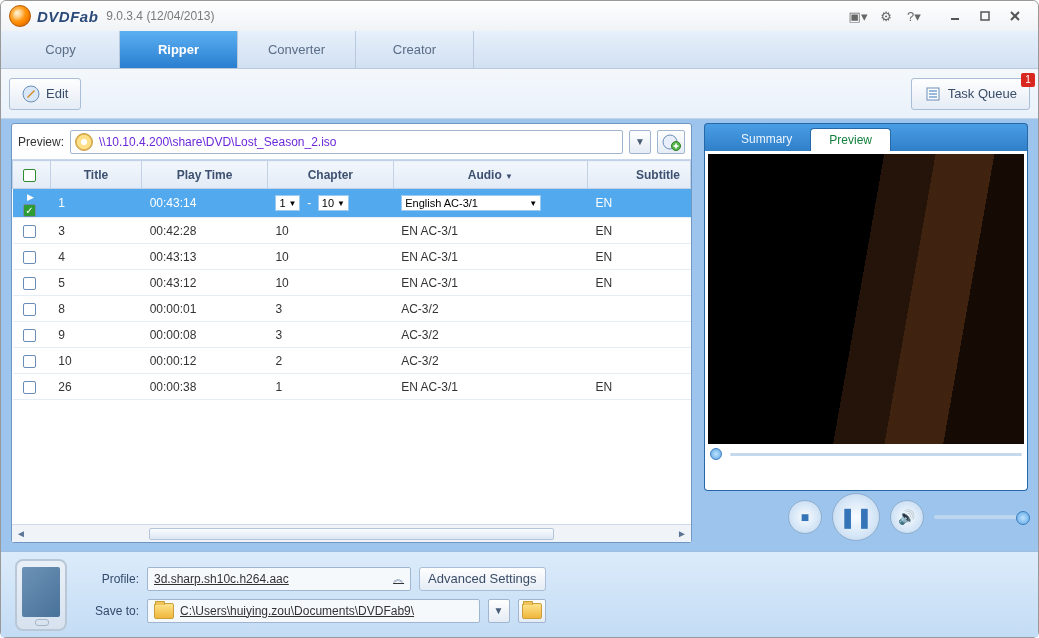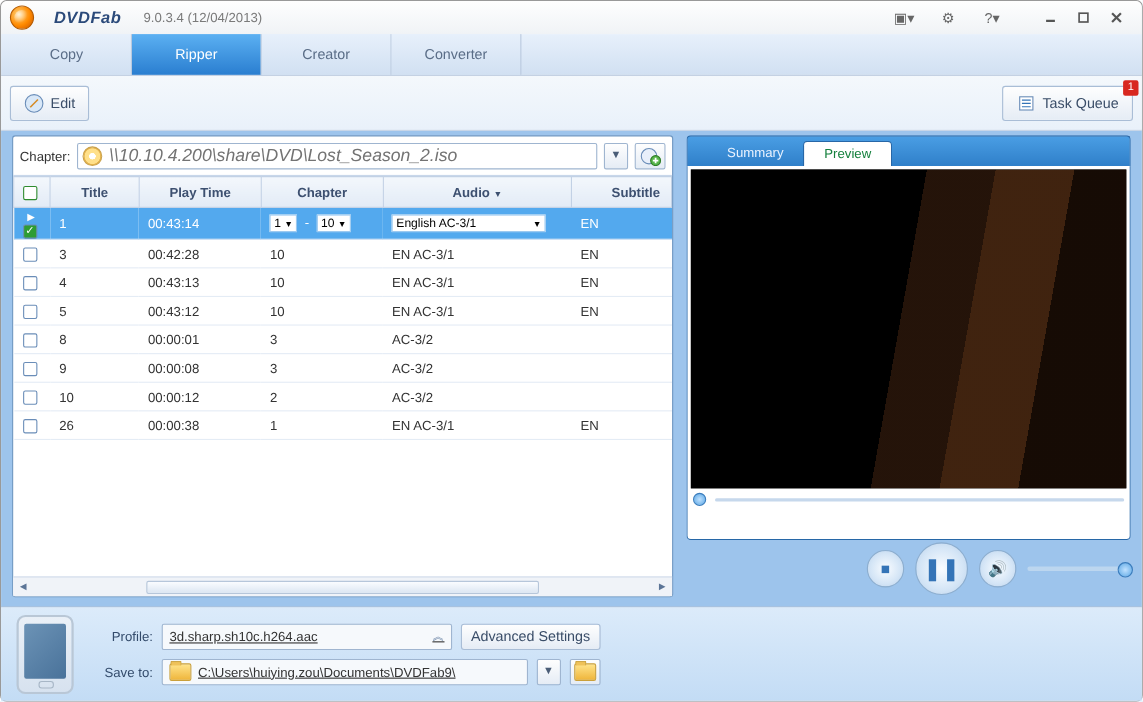"DVDFab" .titlebar { gap: 12px -> none }
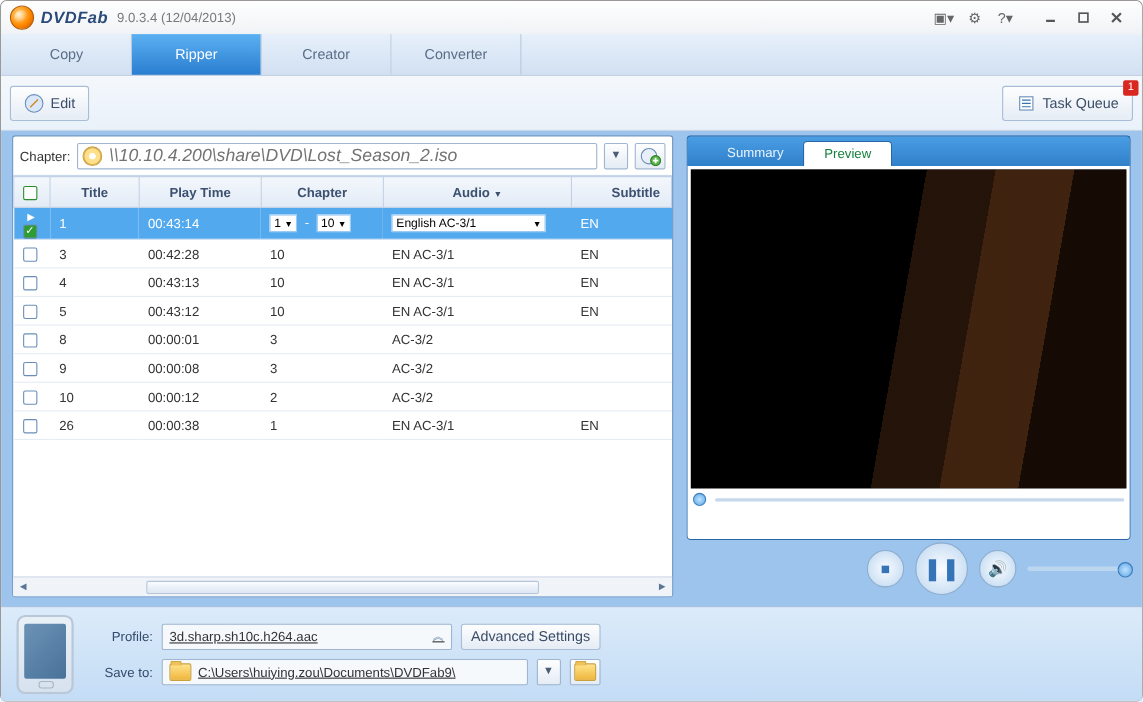"Ripper" .tab-main.active { font-weight: normal -> bold }
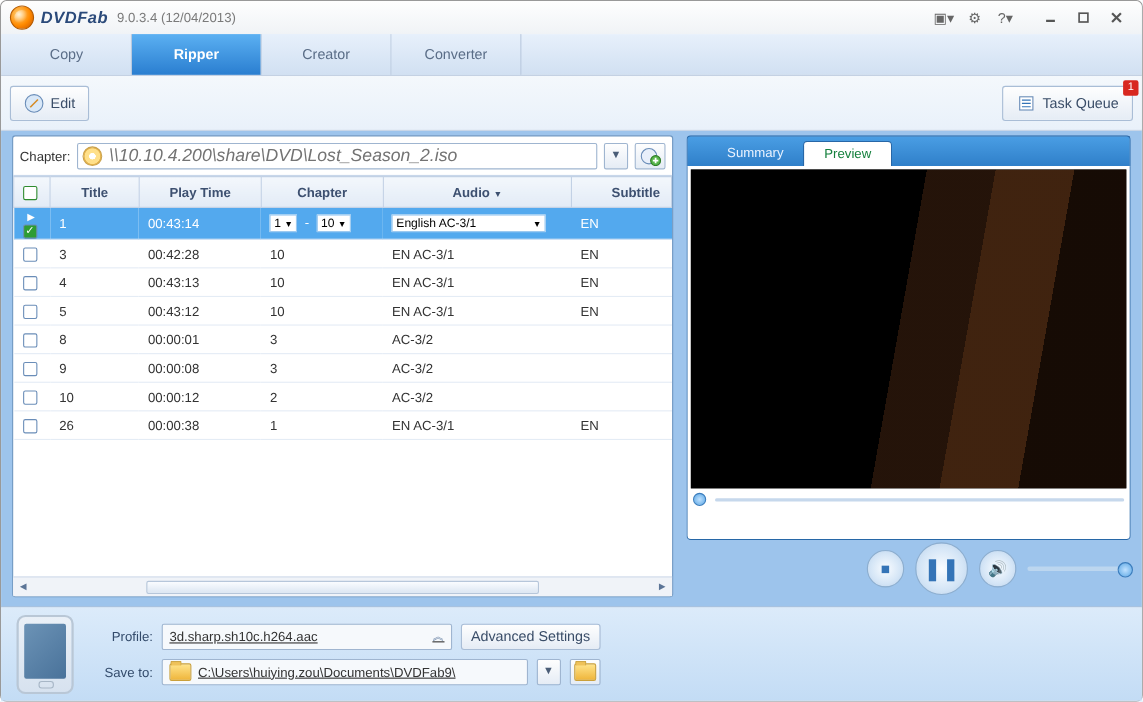"Creator" div.tab-main { order: before "Converter" -> after "Converter" }
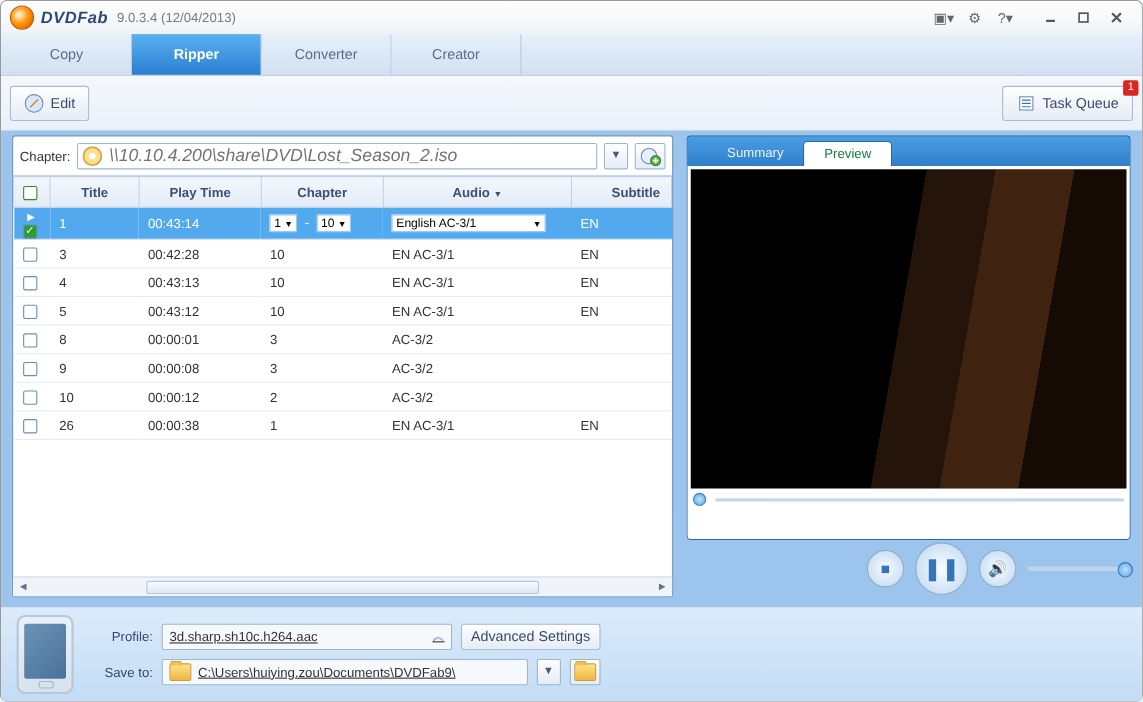"Chapter:" span.source-label { text: Chapter -> Preview }
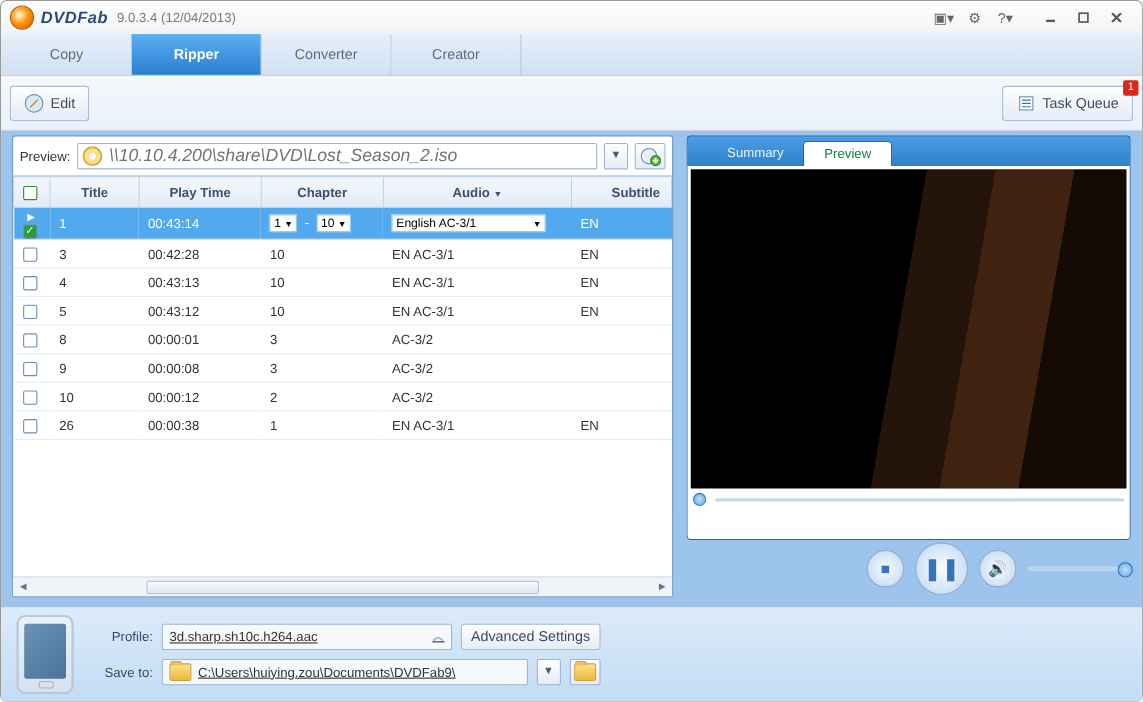"\\10.10.4.200\share\DVD\Lost_Season_2.is" .source-input { color: #737373 -> #6d28d9; font-size: 16px -> 12px; font-style: italic -> none }
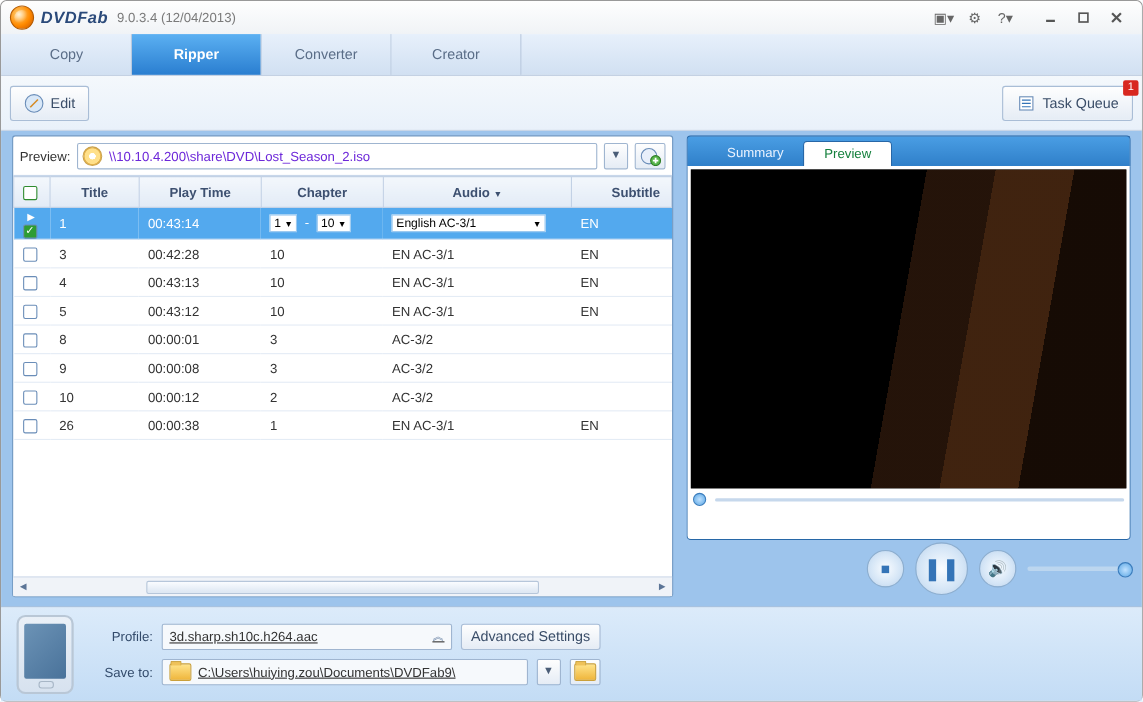"Summary" .right { width: 404px -> 324px }
